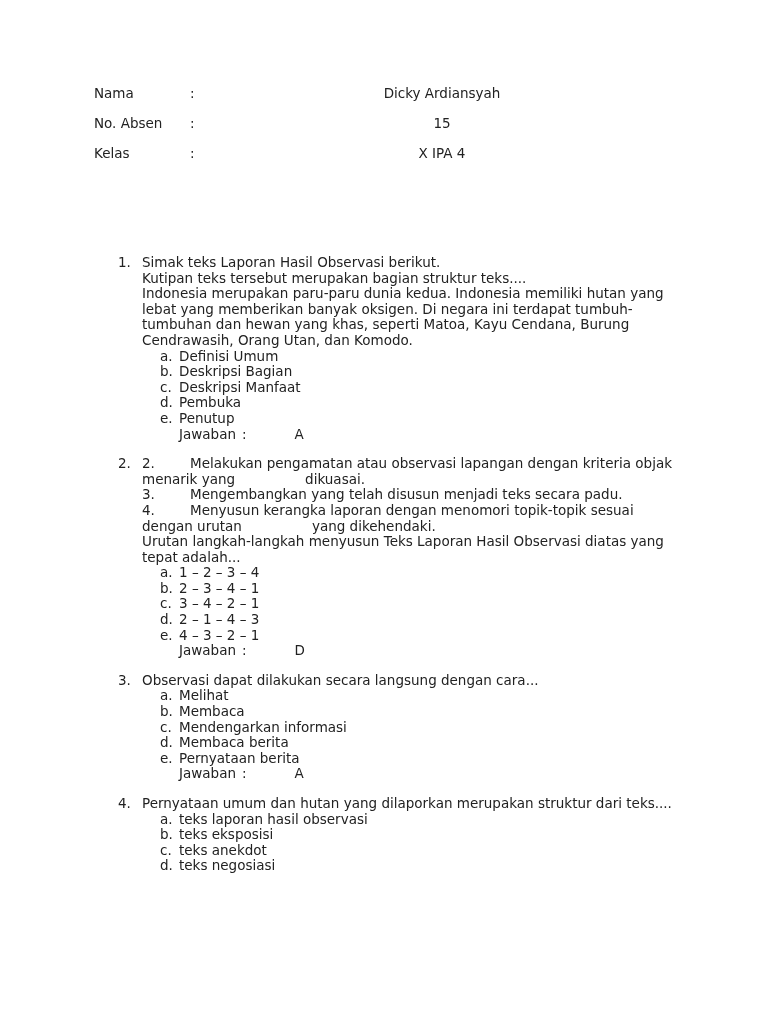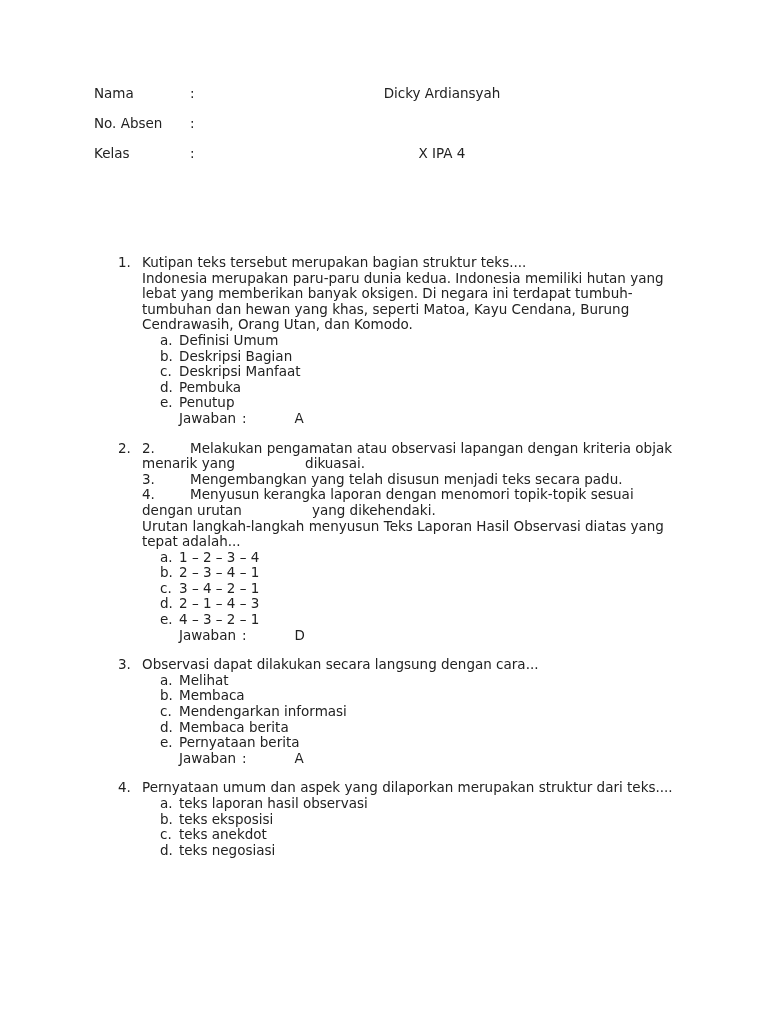"15" span.id-value { html: none -> <span>15</span> }
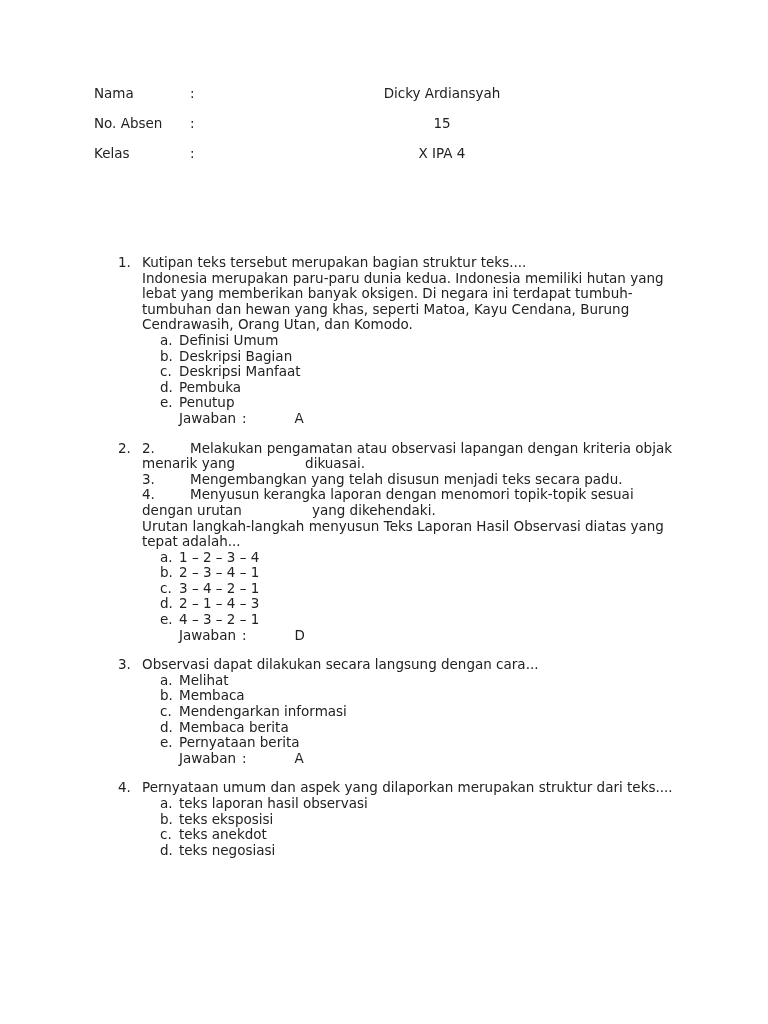"Simak teks Laporan Hasil Observasi" div.q-para { html: none -> <div>Simak teks Laporan Hasil Observasi berikut.</div> }
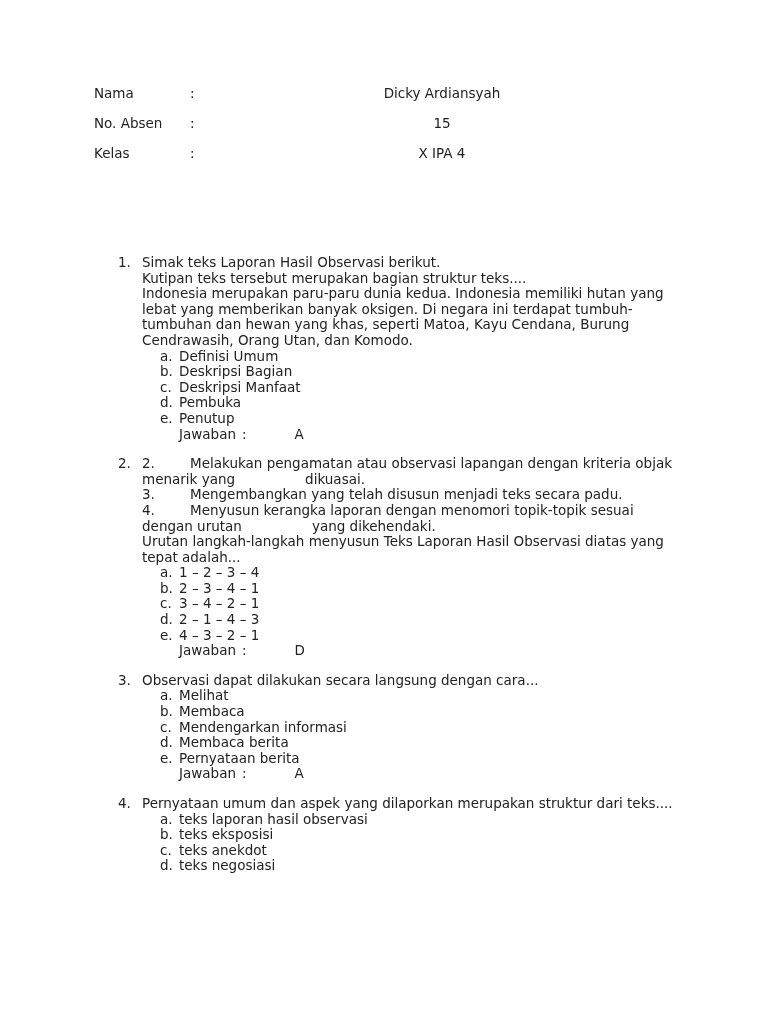"Pernyataan umum dan aspek yang" div.q-para { text: aspek -> hutan }
